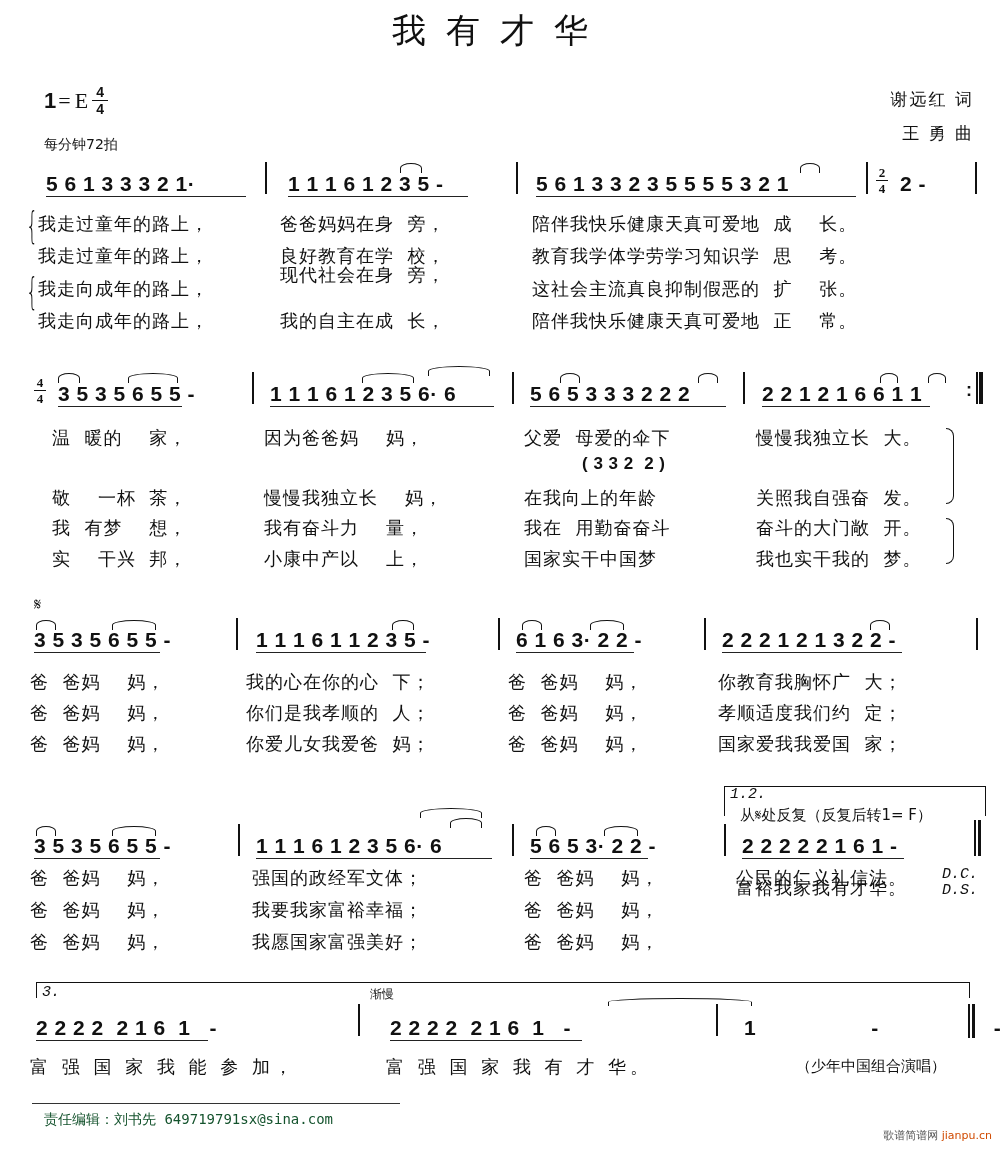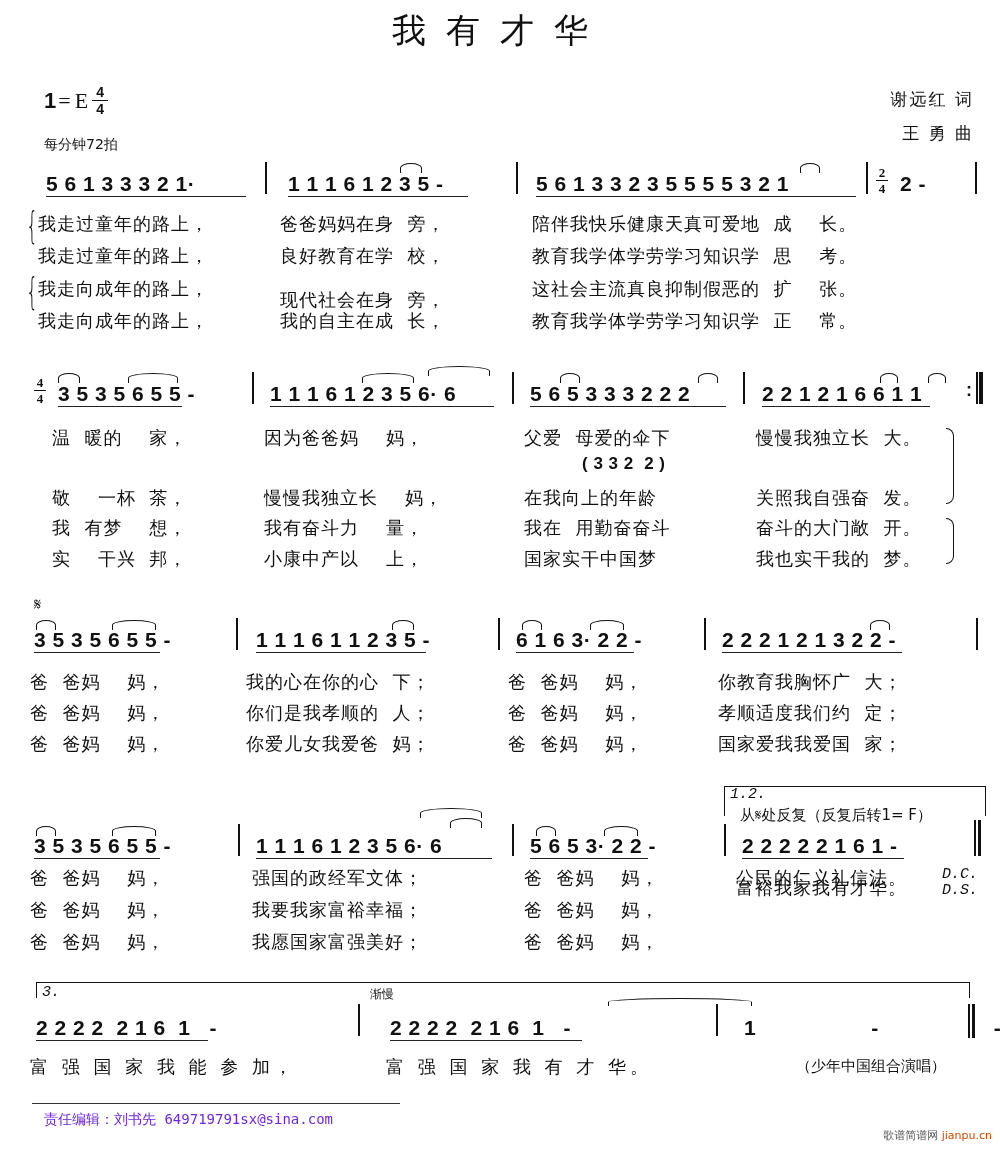"现代社会在身 旁，" div.abs { top: 288px -> 263px }
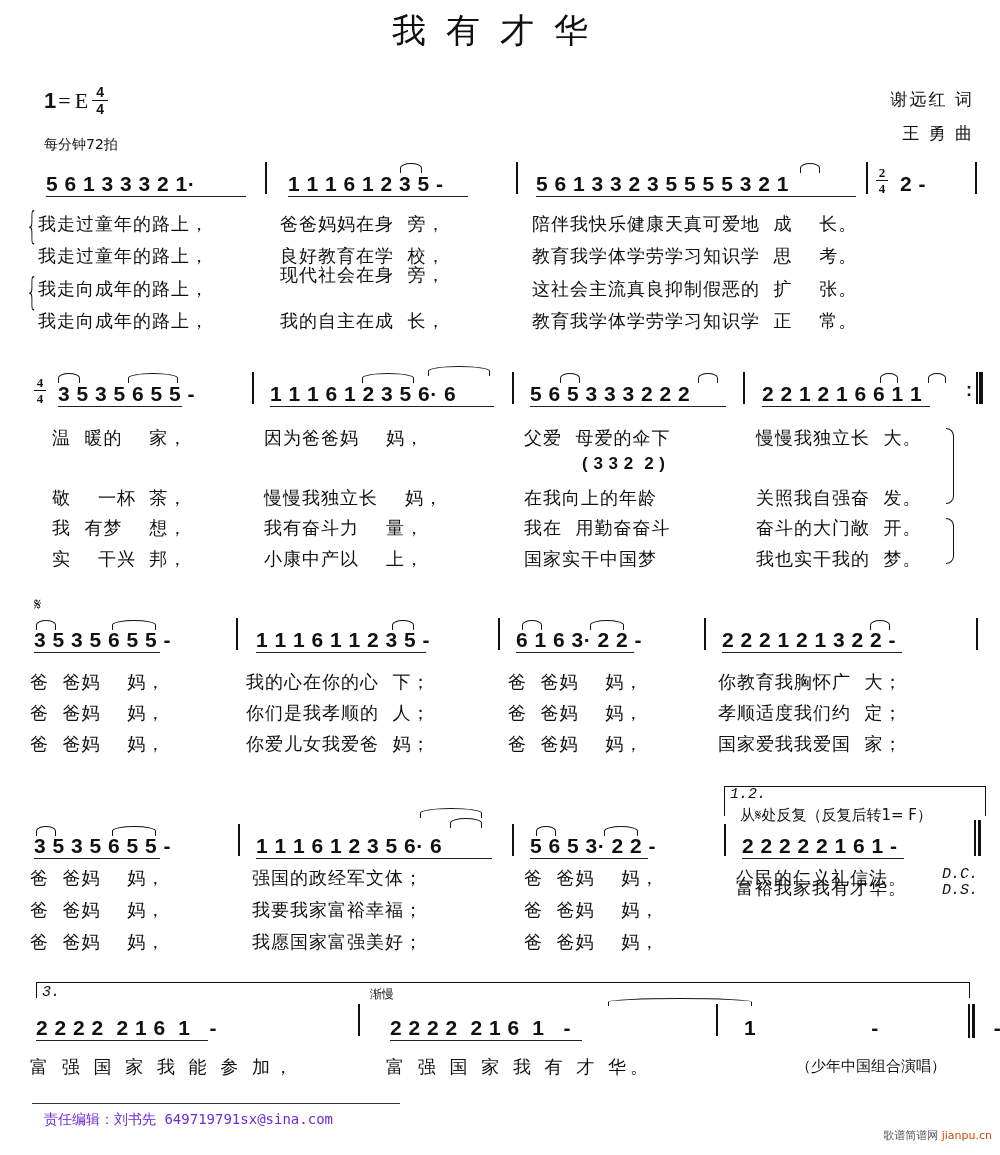"教育我学体学劳学习知识学 正 常。" div.abs { text: 教育我学体学劳学习知识学 -> 陪伴我快乐健康天真可爱地 }
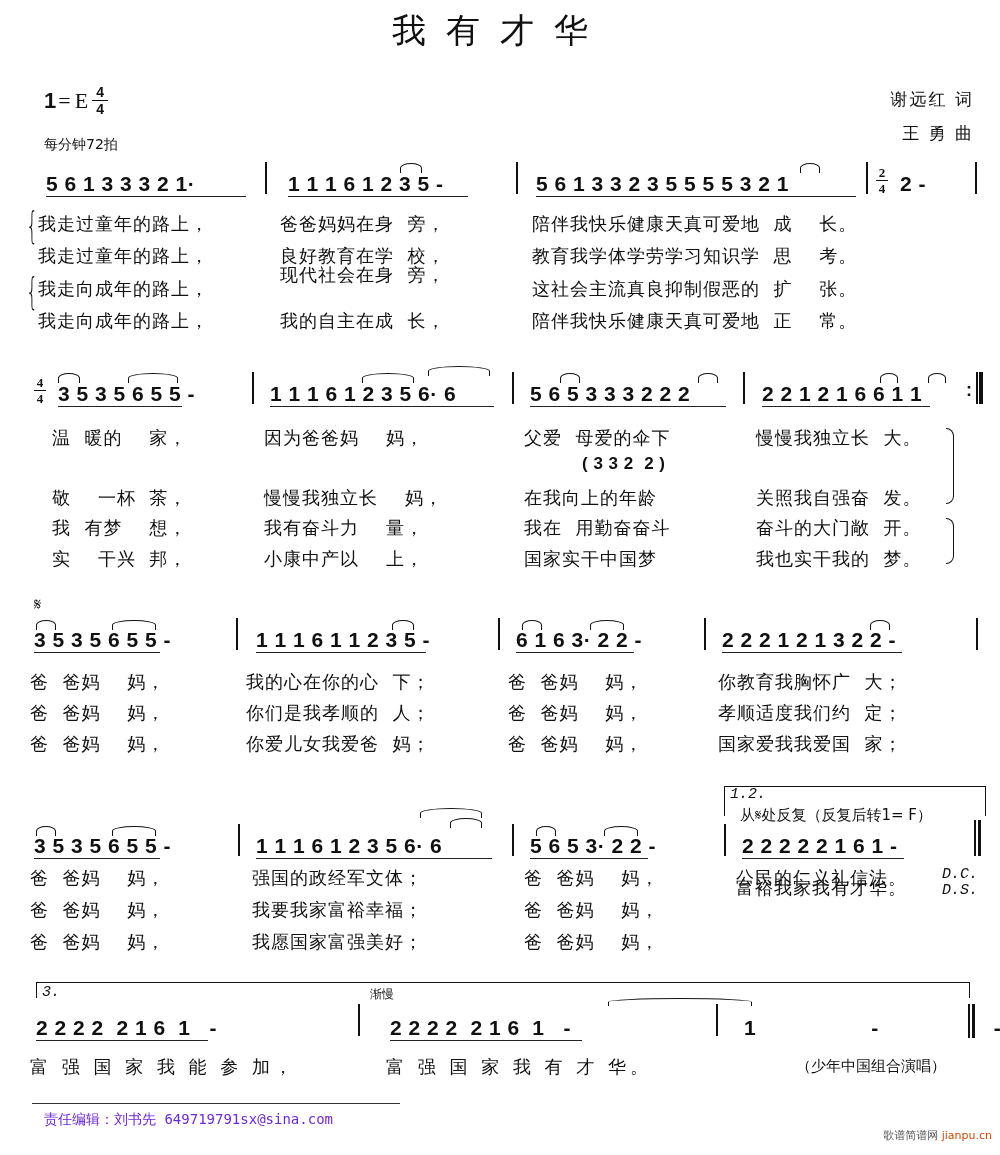"责任编辑：刘书先 649719791sx@sina.com" .footer { color: #6d28d9 -> #14532d }
